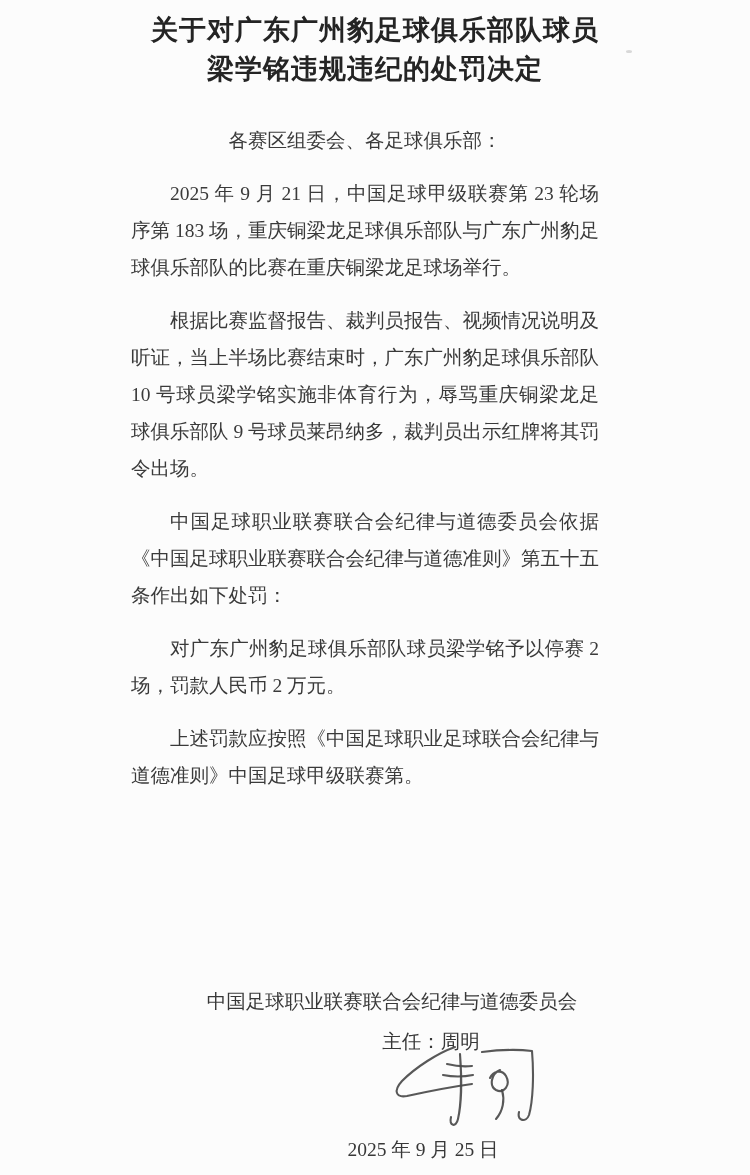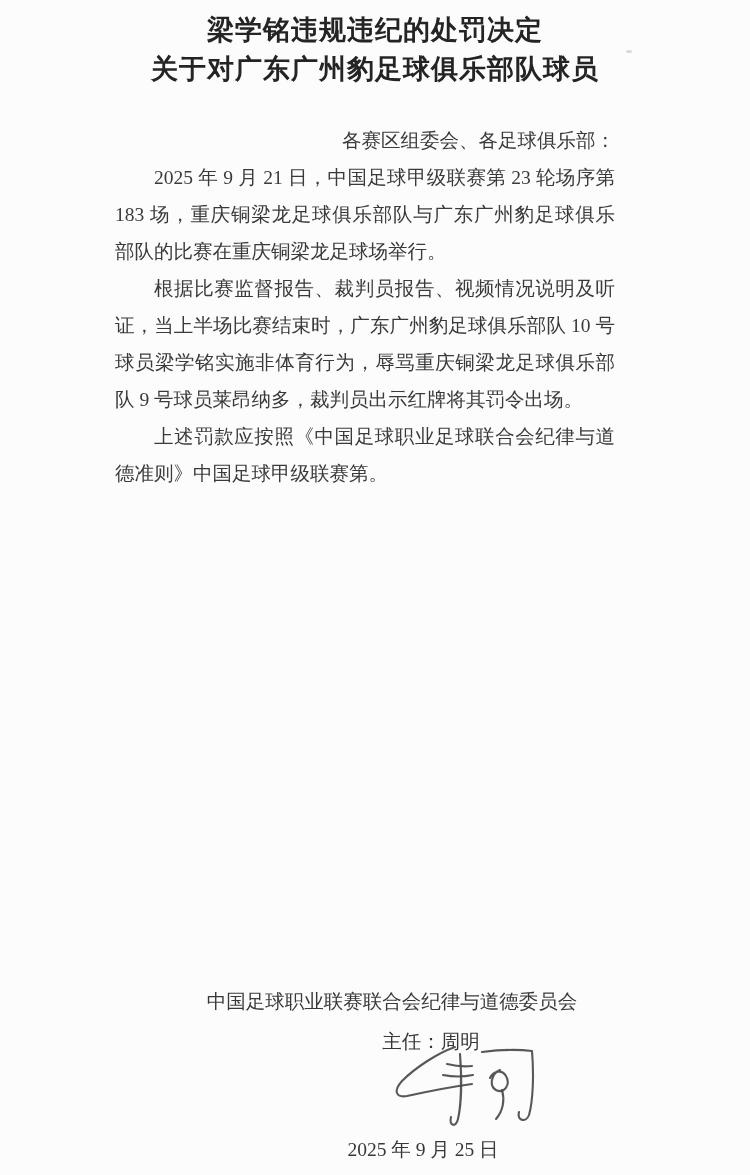"梁学铭违规违纪的处罚决定" span.title-line { order: before "关于对广东广州豹足球俱乐部队球员" -> after "关于对广东广州豹足球俱乐部队球员" }
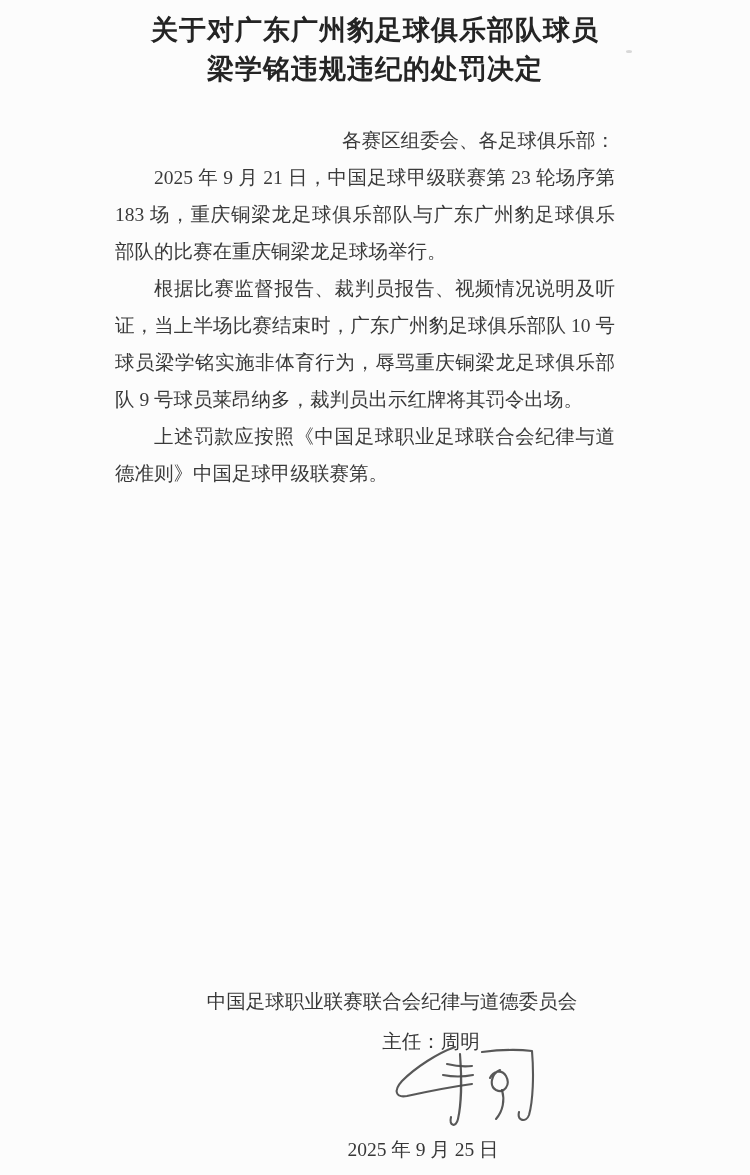"各赛区组委会、各足球俱乐部：" .salutation { text-align: right -> center }
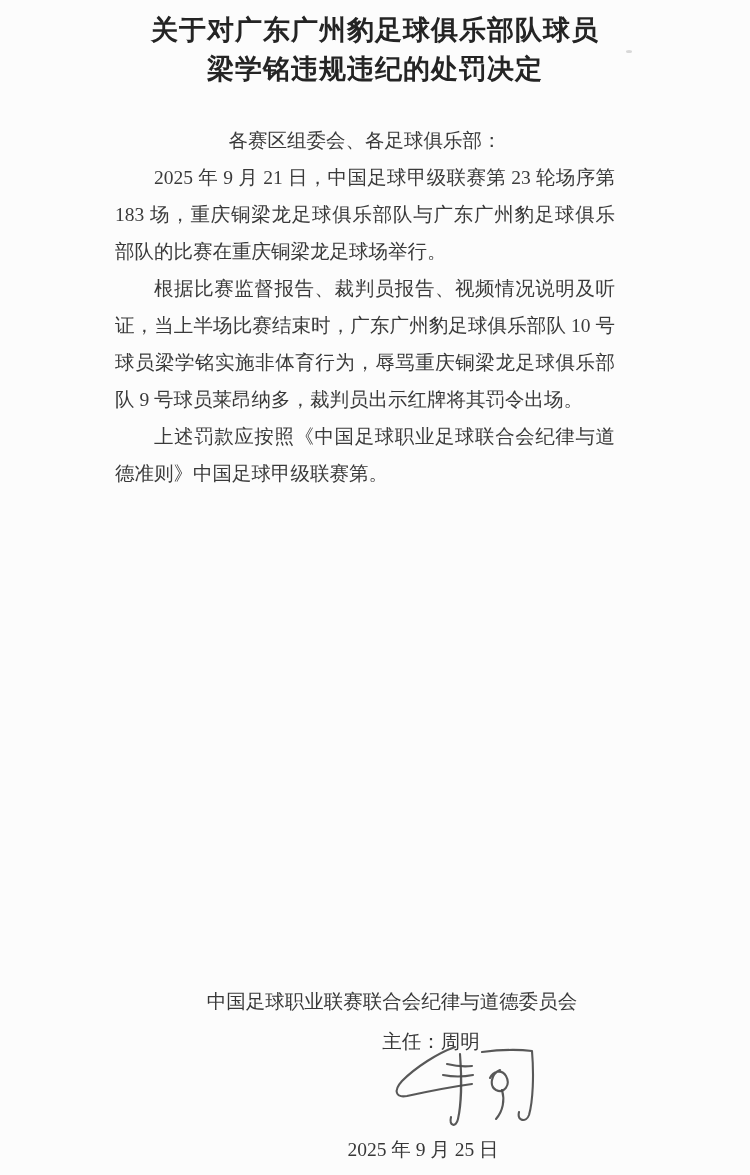"2025 年 9 月 21" .para { margin: 0 -> 16px }
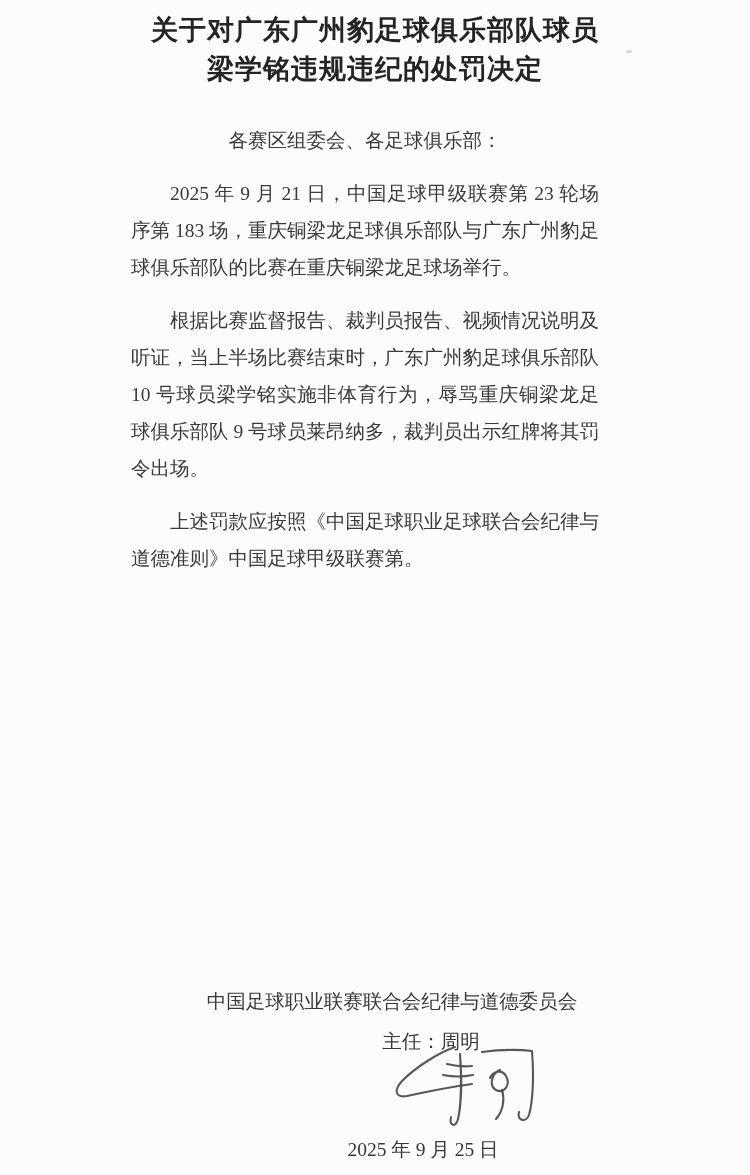"中国足球职业联赛联合会纪律与道德委员会依据《中国足球职业联赛联合会纪律与道德准则" p.para { html: none -> <p>中国足球职业联赛联合会纪律与道德委员会依据《中国足球职业联赛联合会纪律与道德准则》第五十五条作出如下处罚：</p> }
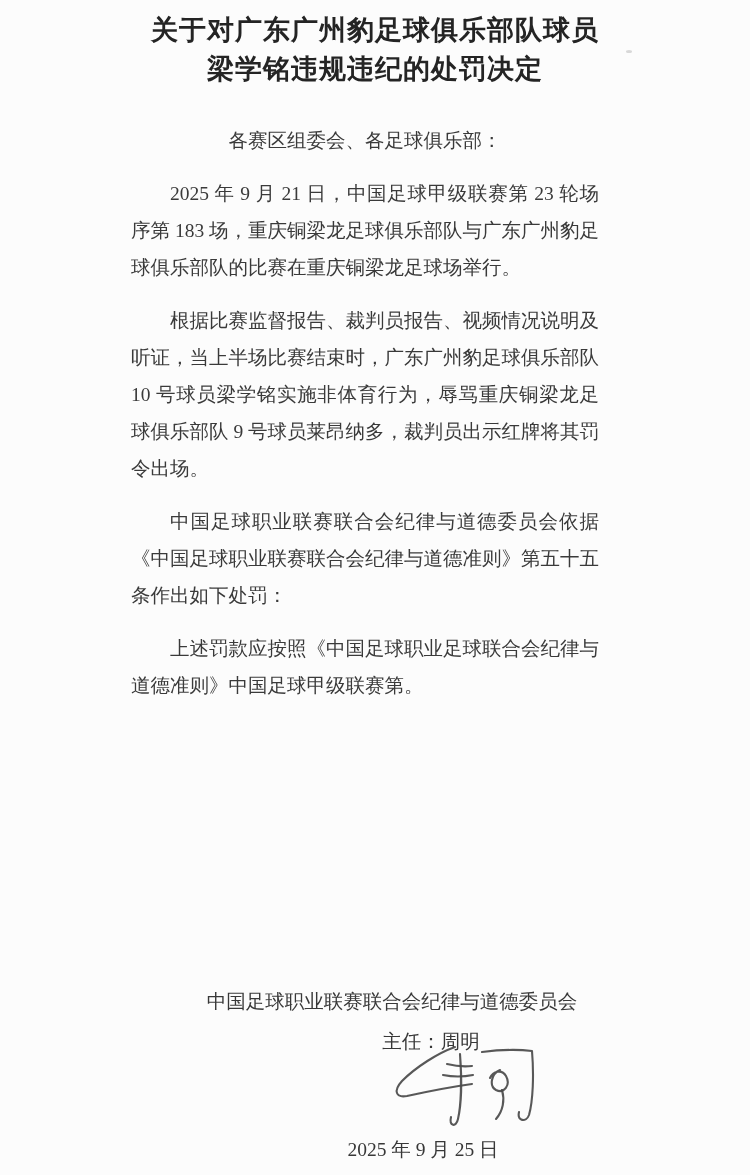"对广东广州豹足球俱乐部队球员梁学铭予以停赛 2 场，罚款人民币 2 万元。" p.para { html: none -> <p>对广东广州豹足球俱乐部队球员梁学铭予以停赛 2 场，罚款人民币 2 万元。</p> }
